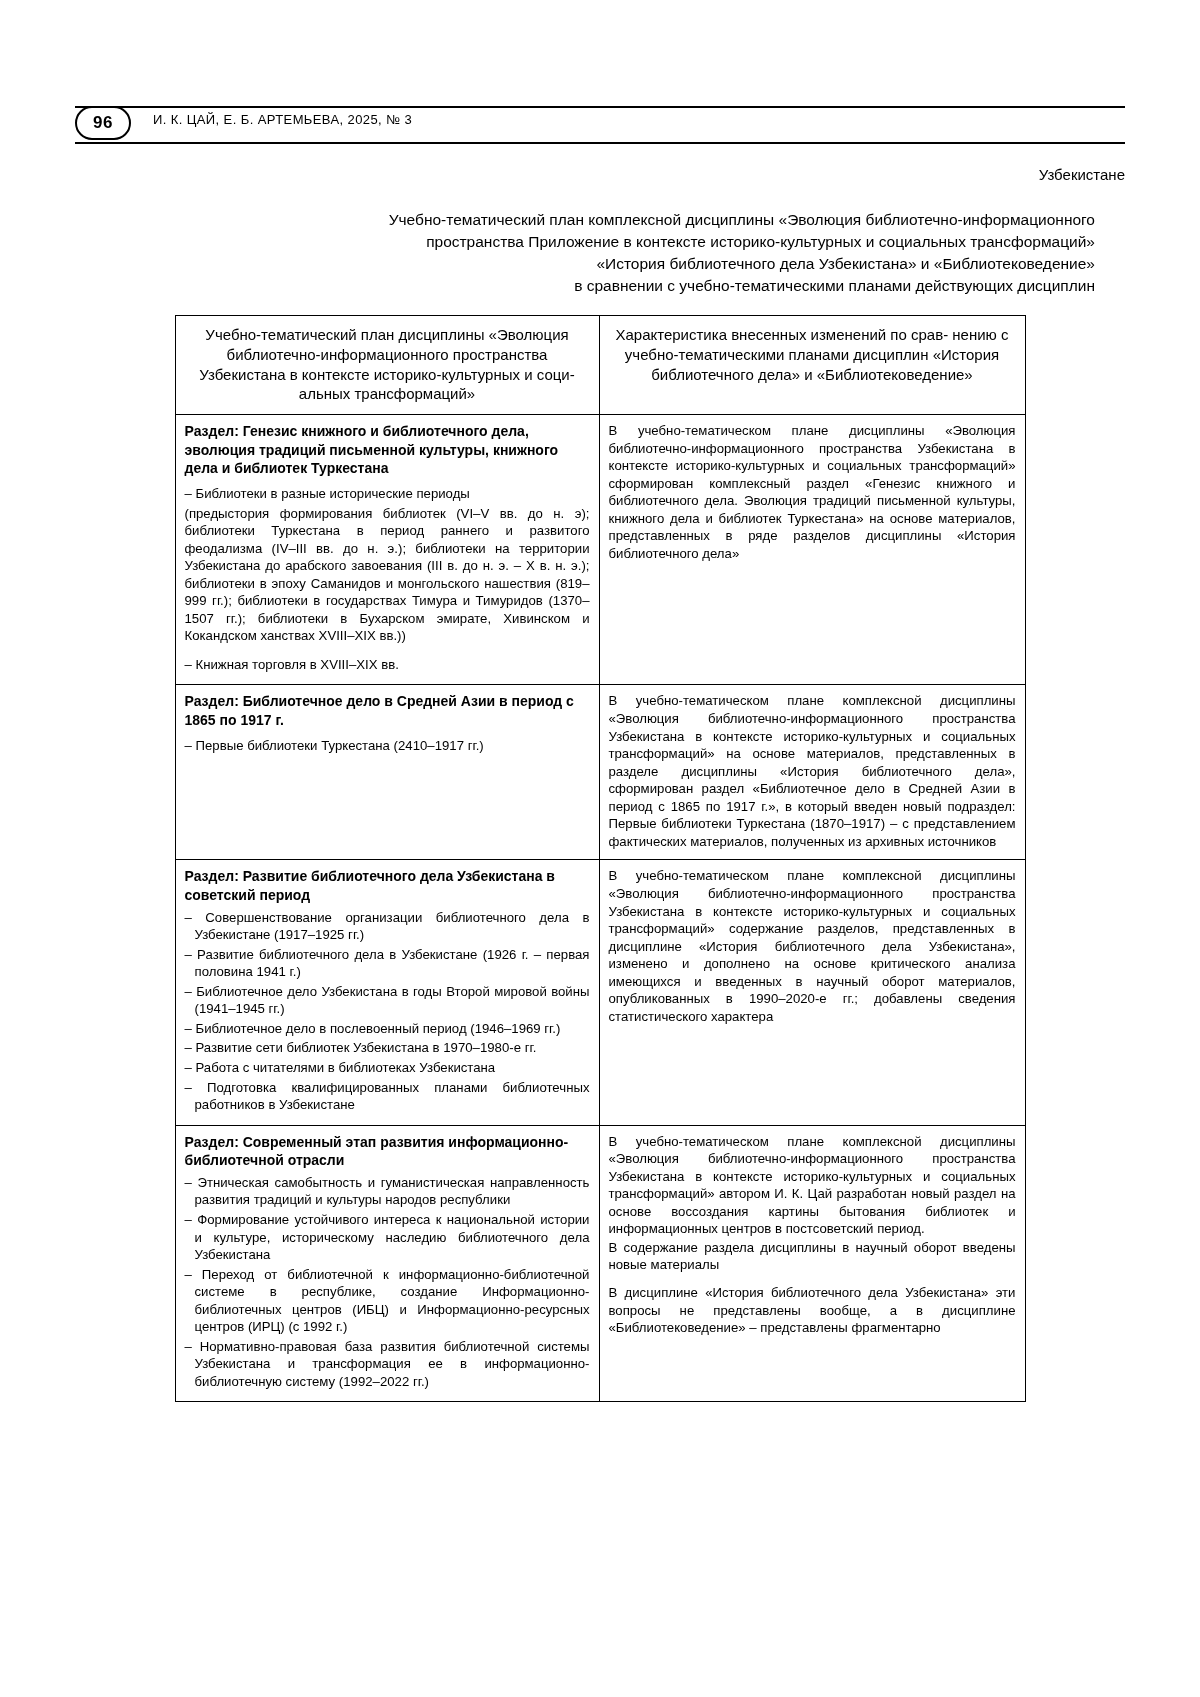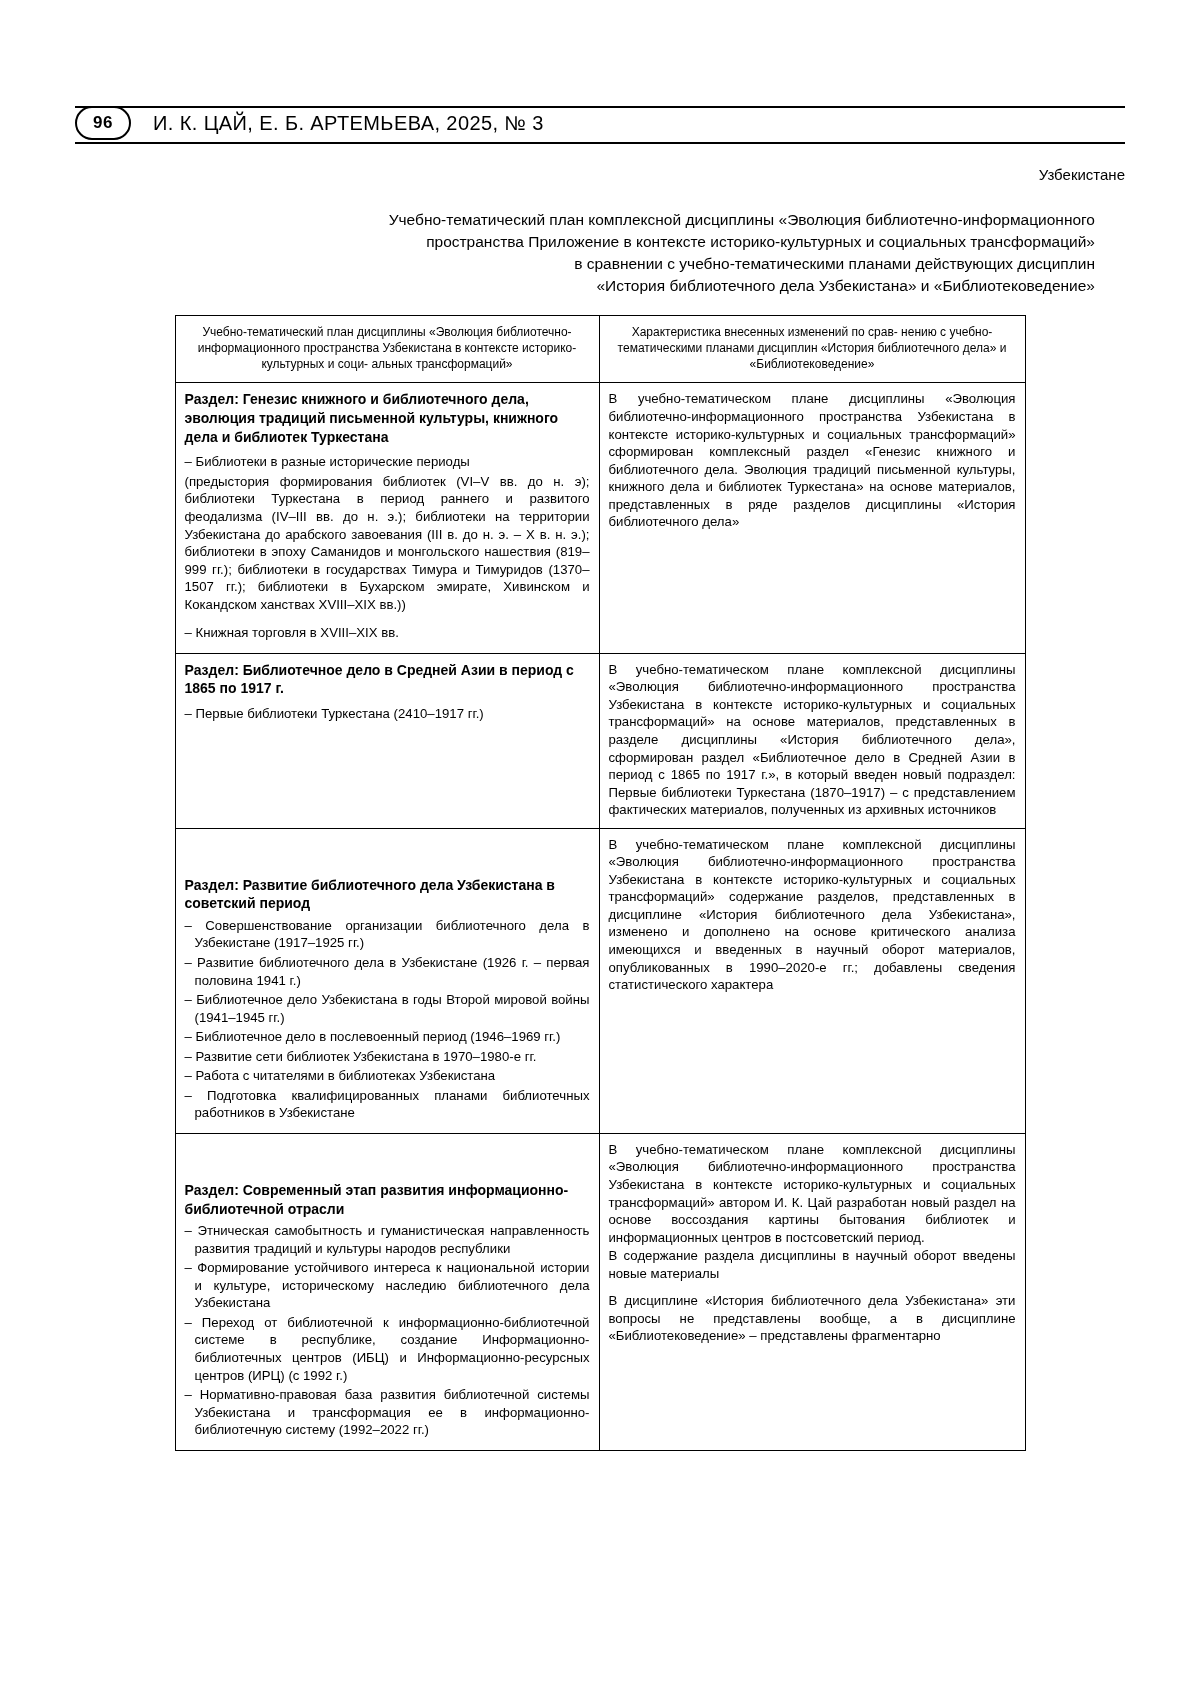"И. К. ЦАЙ, Е. Б." .runhead .authors { font-size: 20px -> 13px }
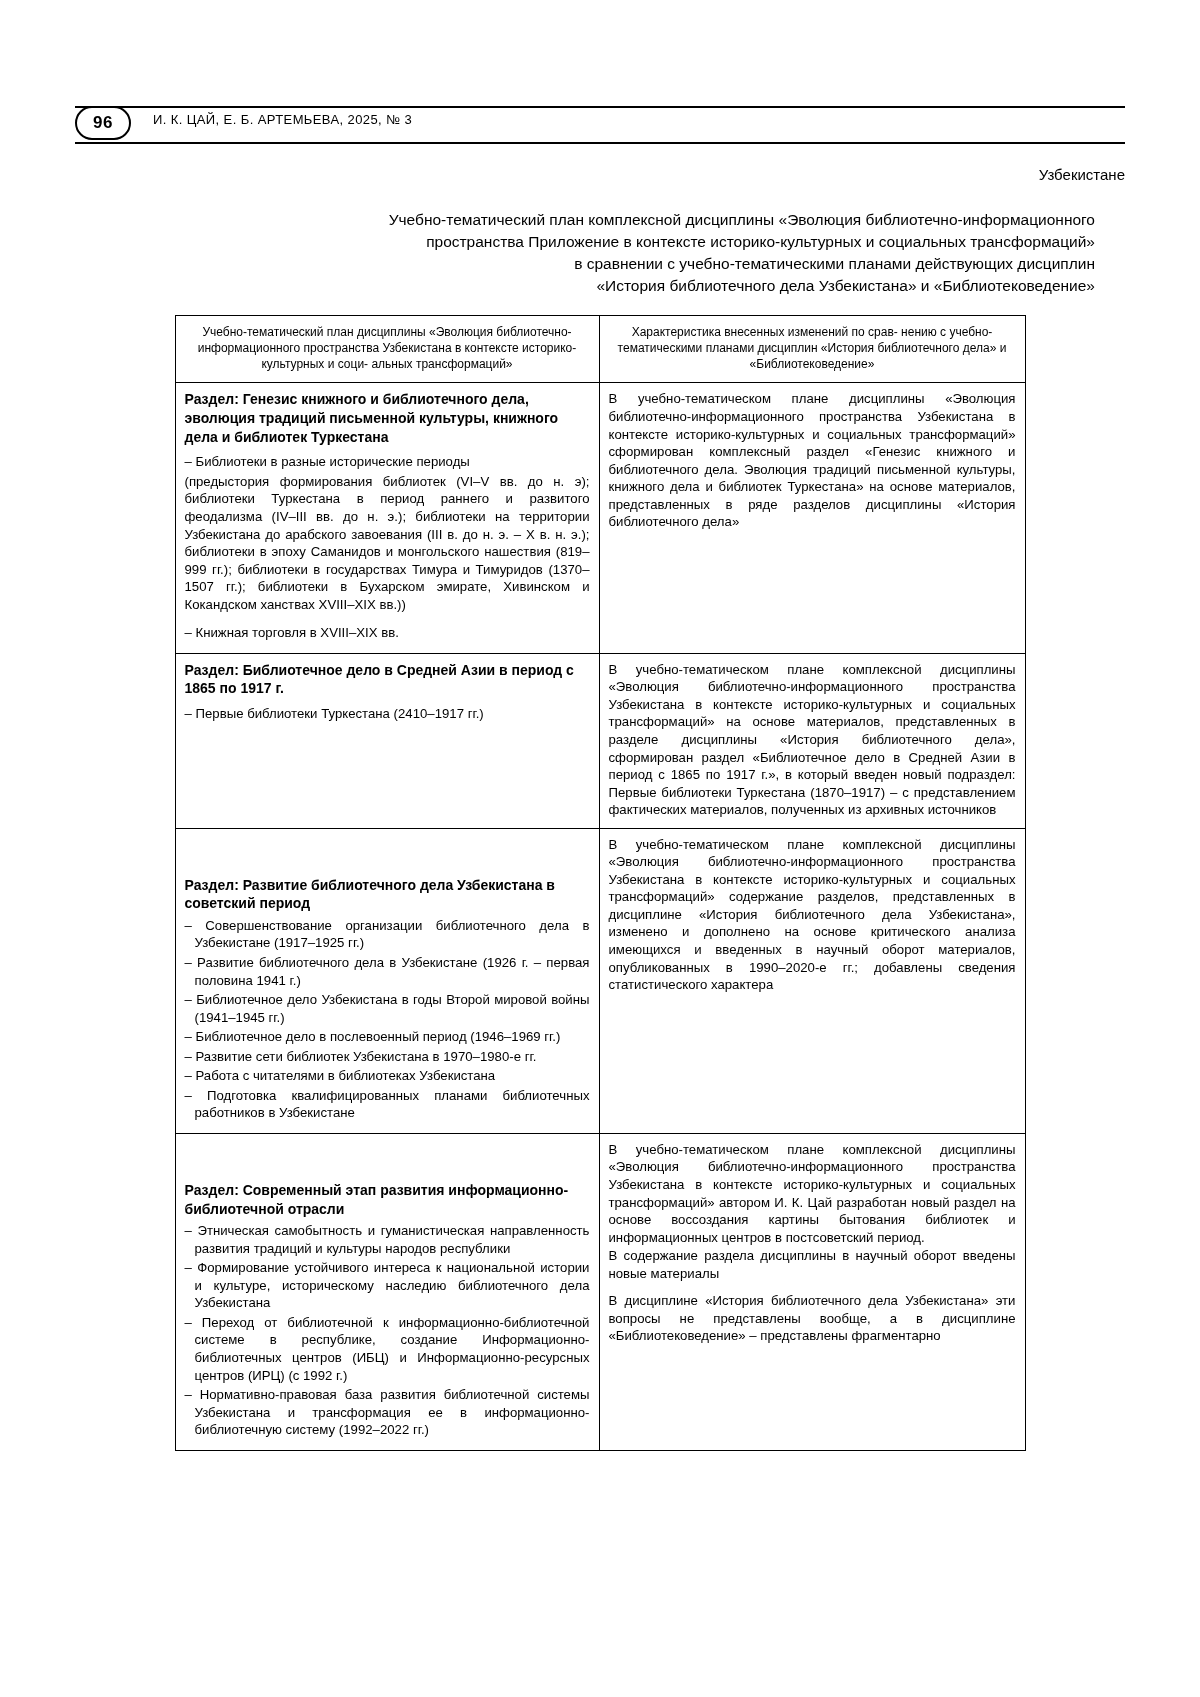"в сравнении с учебно-тематическими" div { order: before "«История библиотечного дела Узбекистана»" -> after "«История библиотечного дела Узбекистана»" }
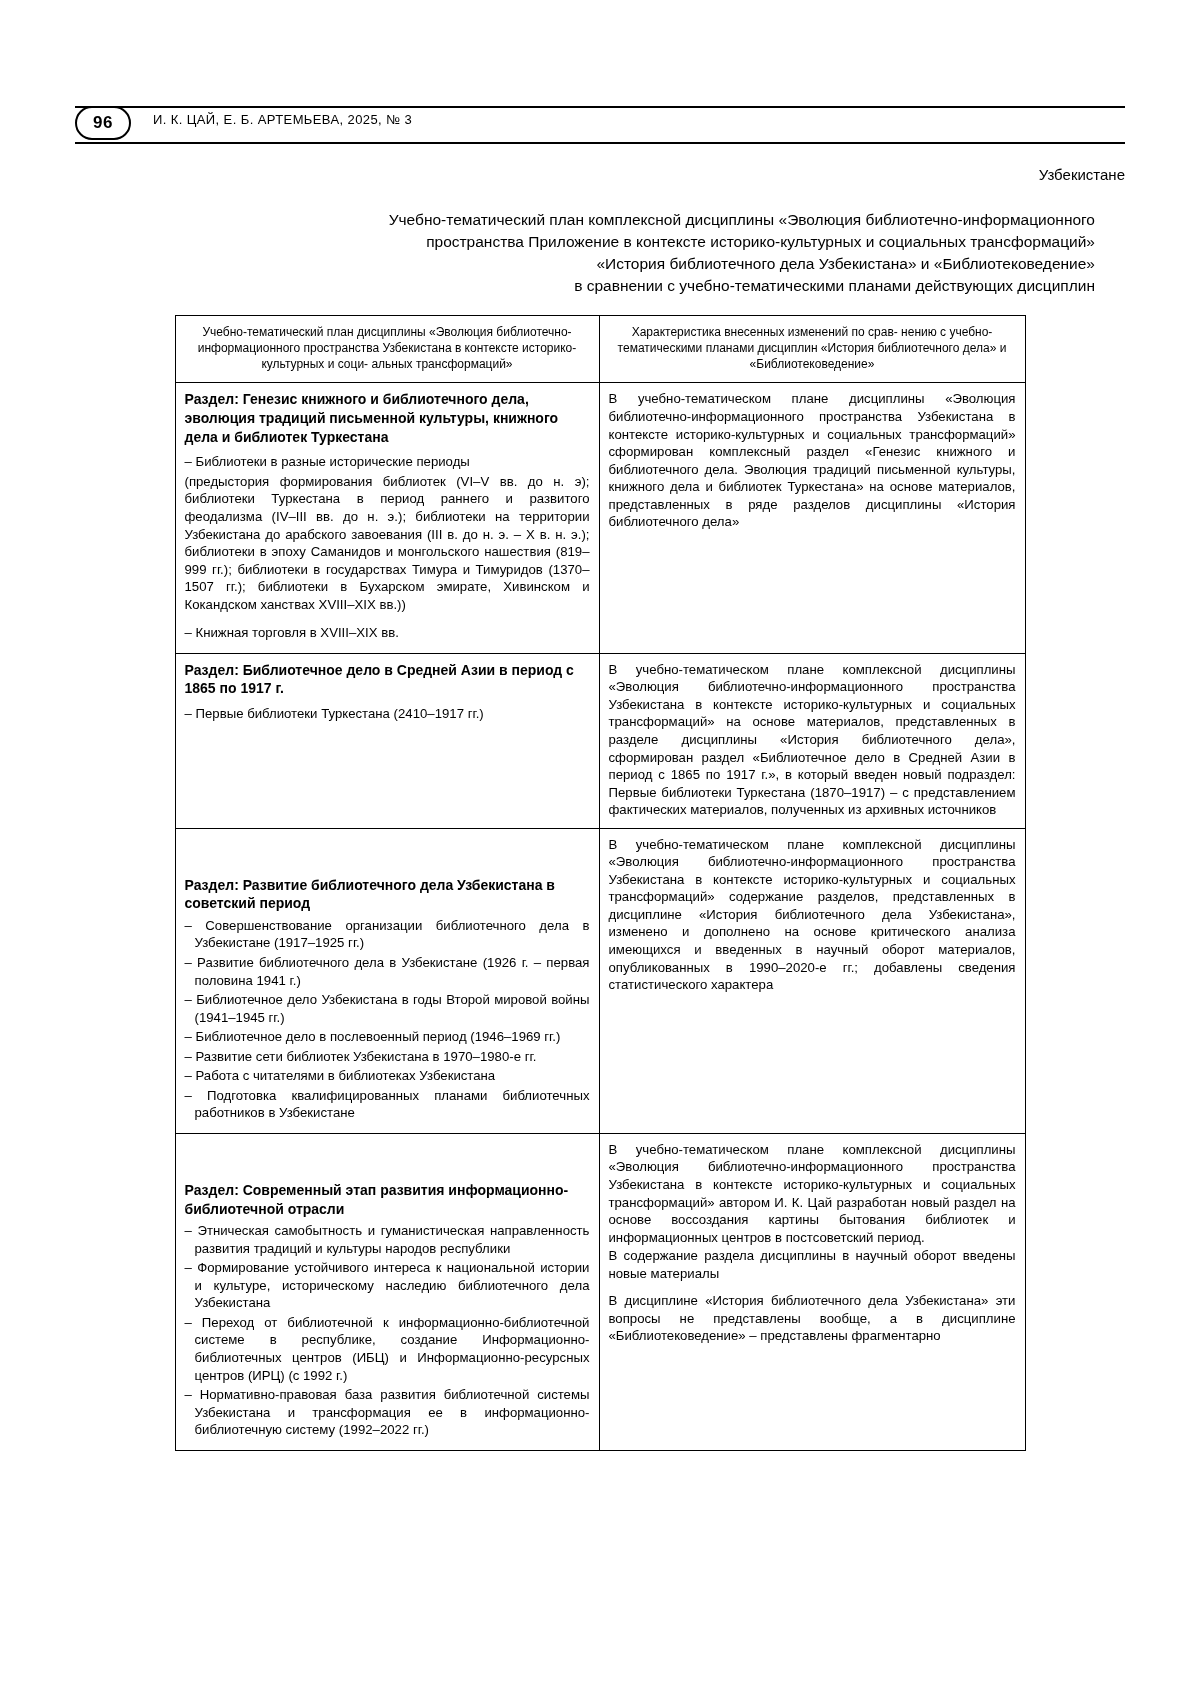"Учебно-тематический план дисциплины" table.plan th { font-size: 12px -> 15px }
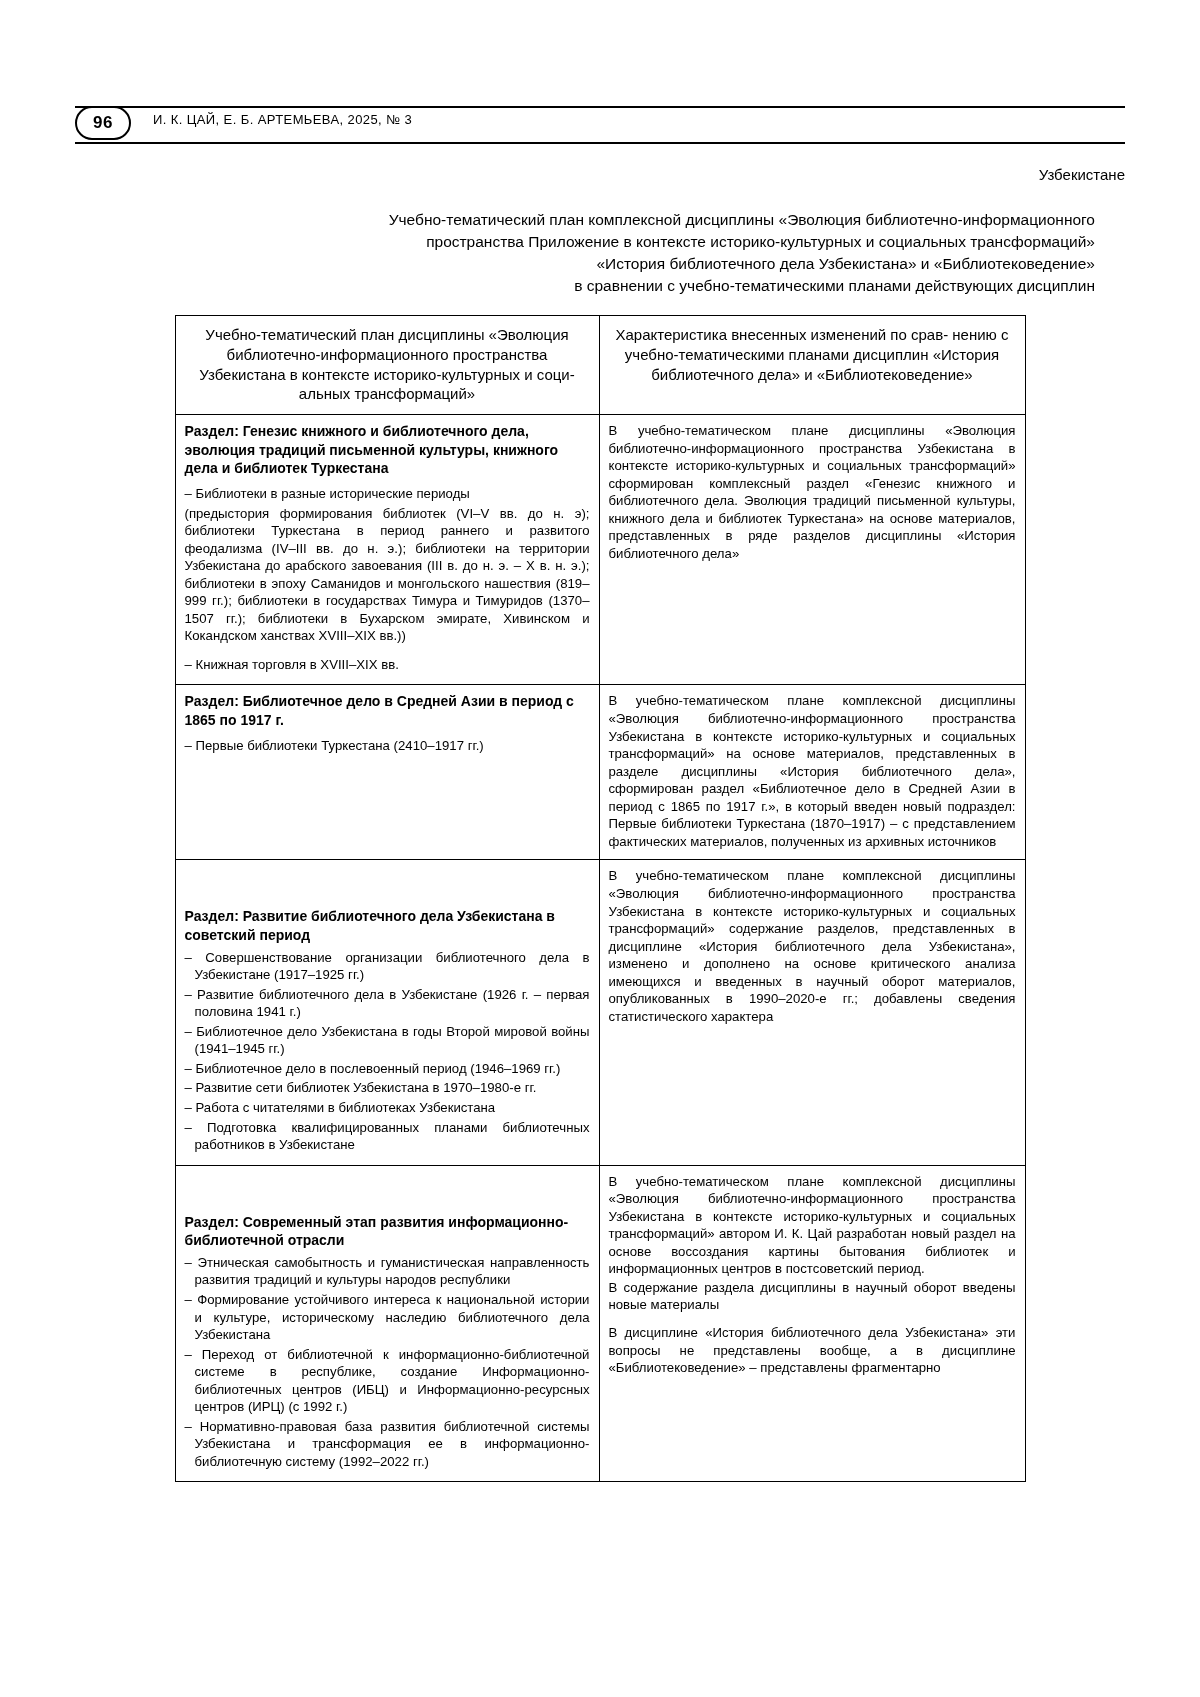"Раздел: Развитие библиотечного дела" .sec-head.tight { margin-top: 40px -> none }
